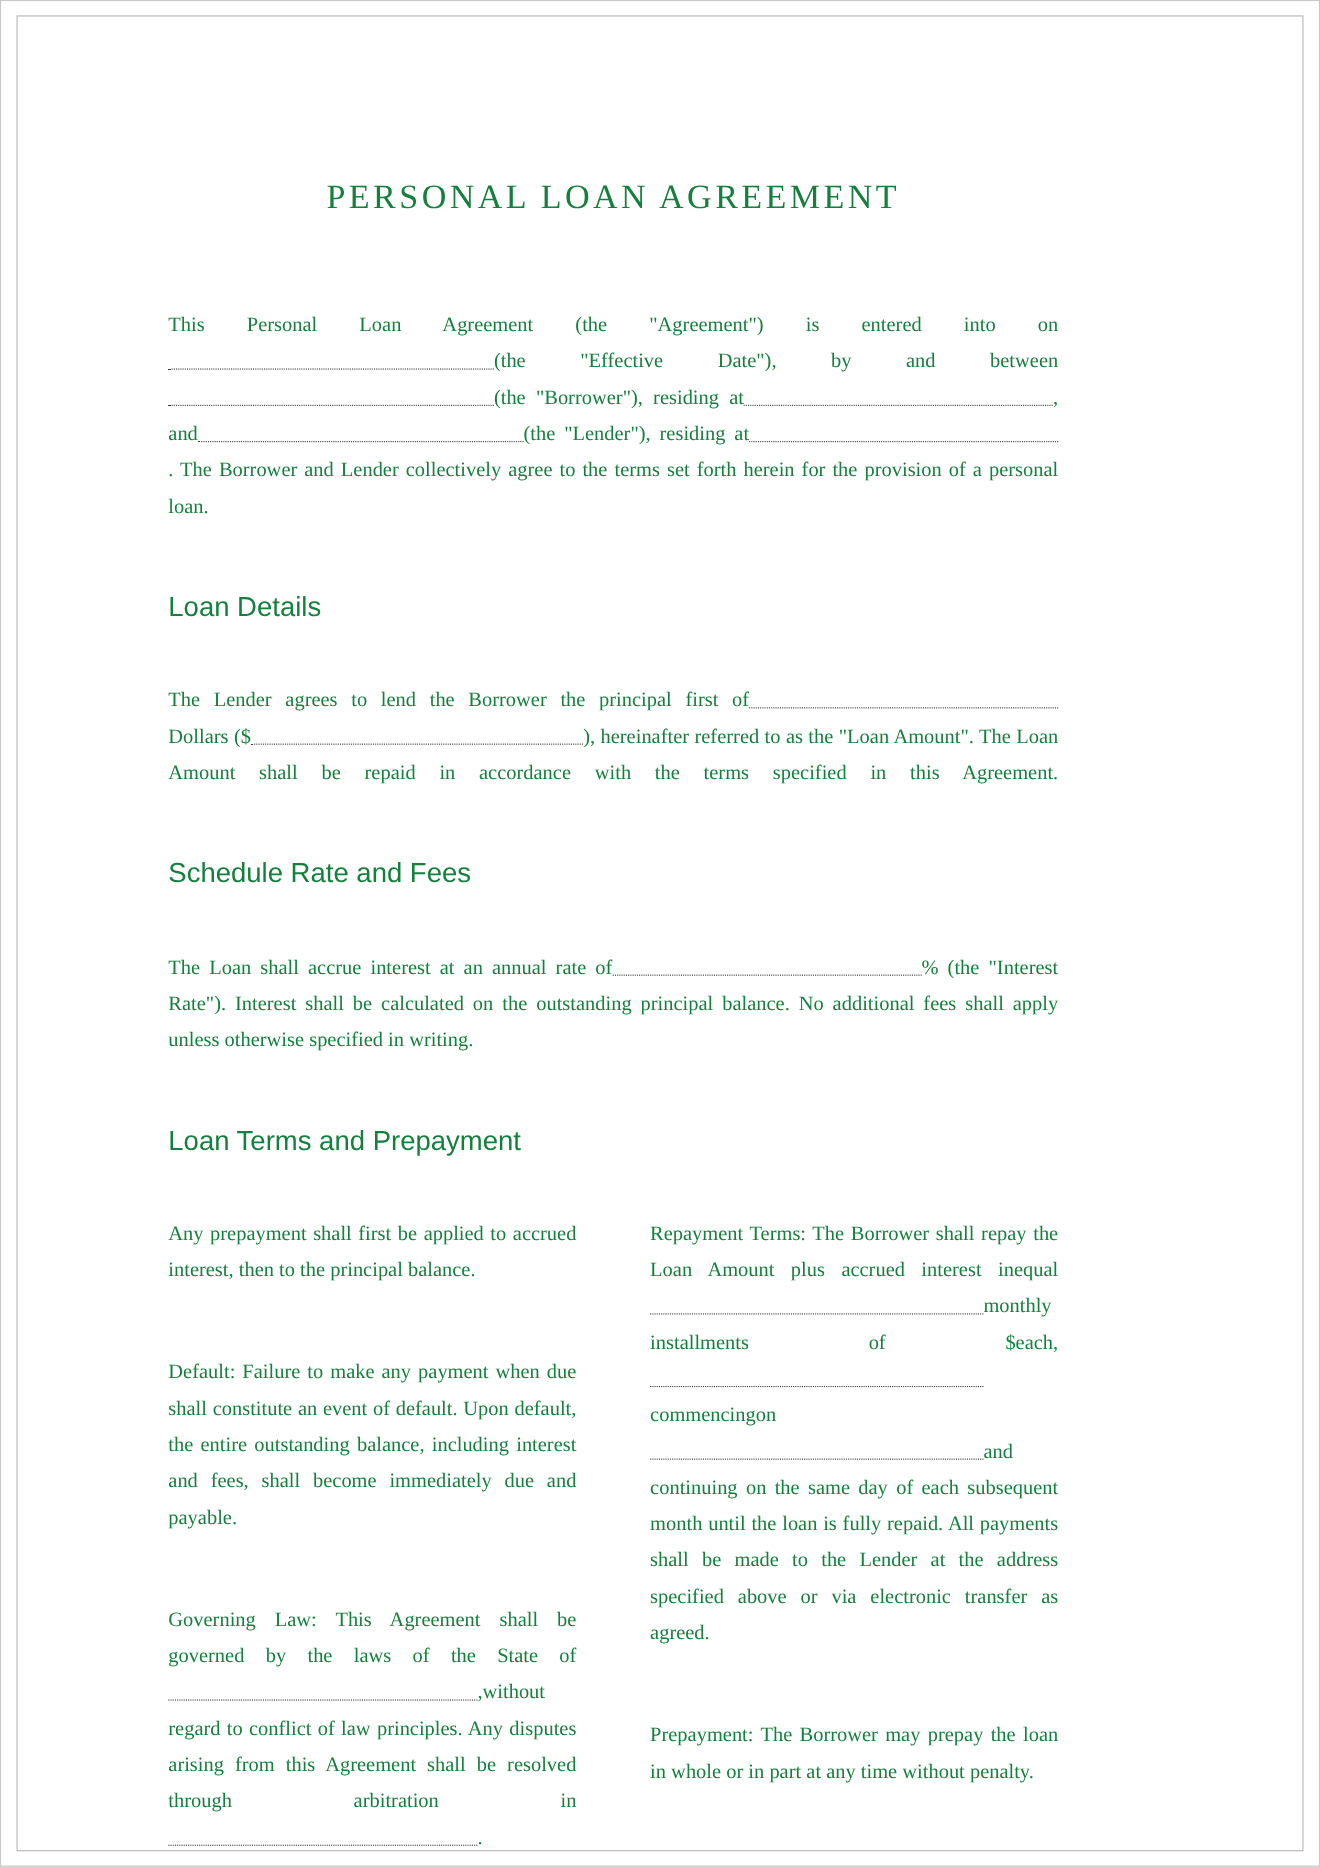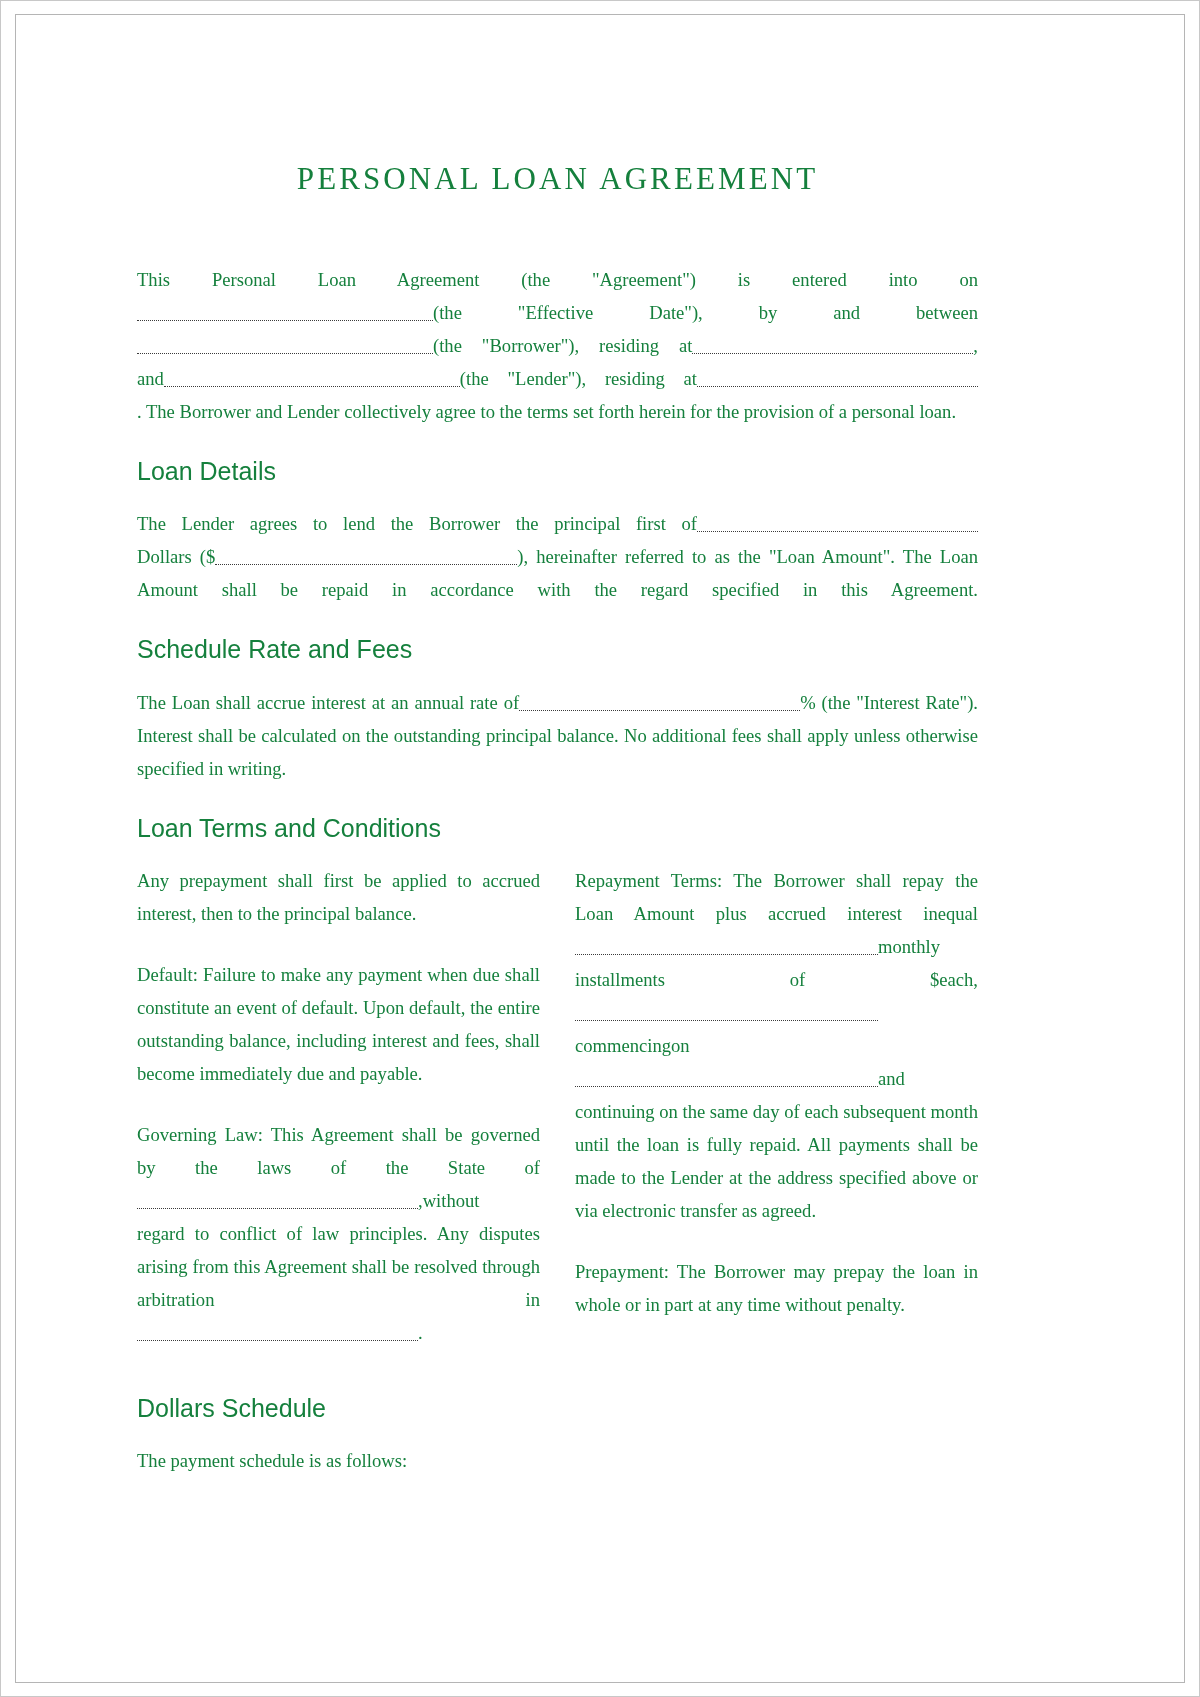"This Personal Loan Agreement (the" .para { margin: 0 -> 16px }
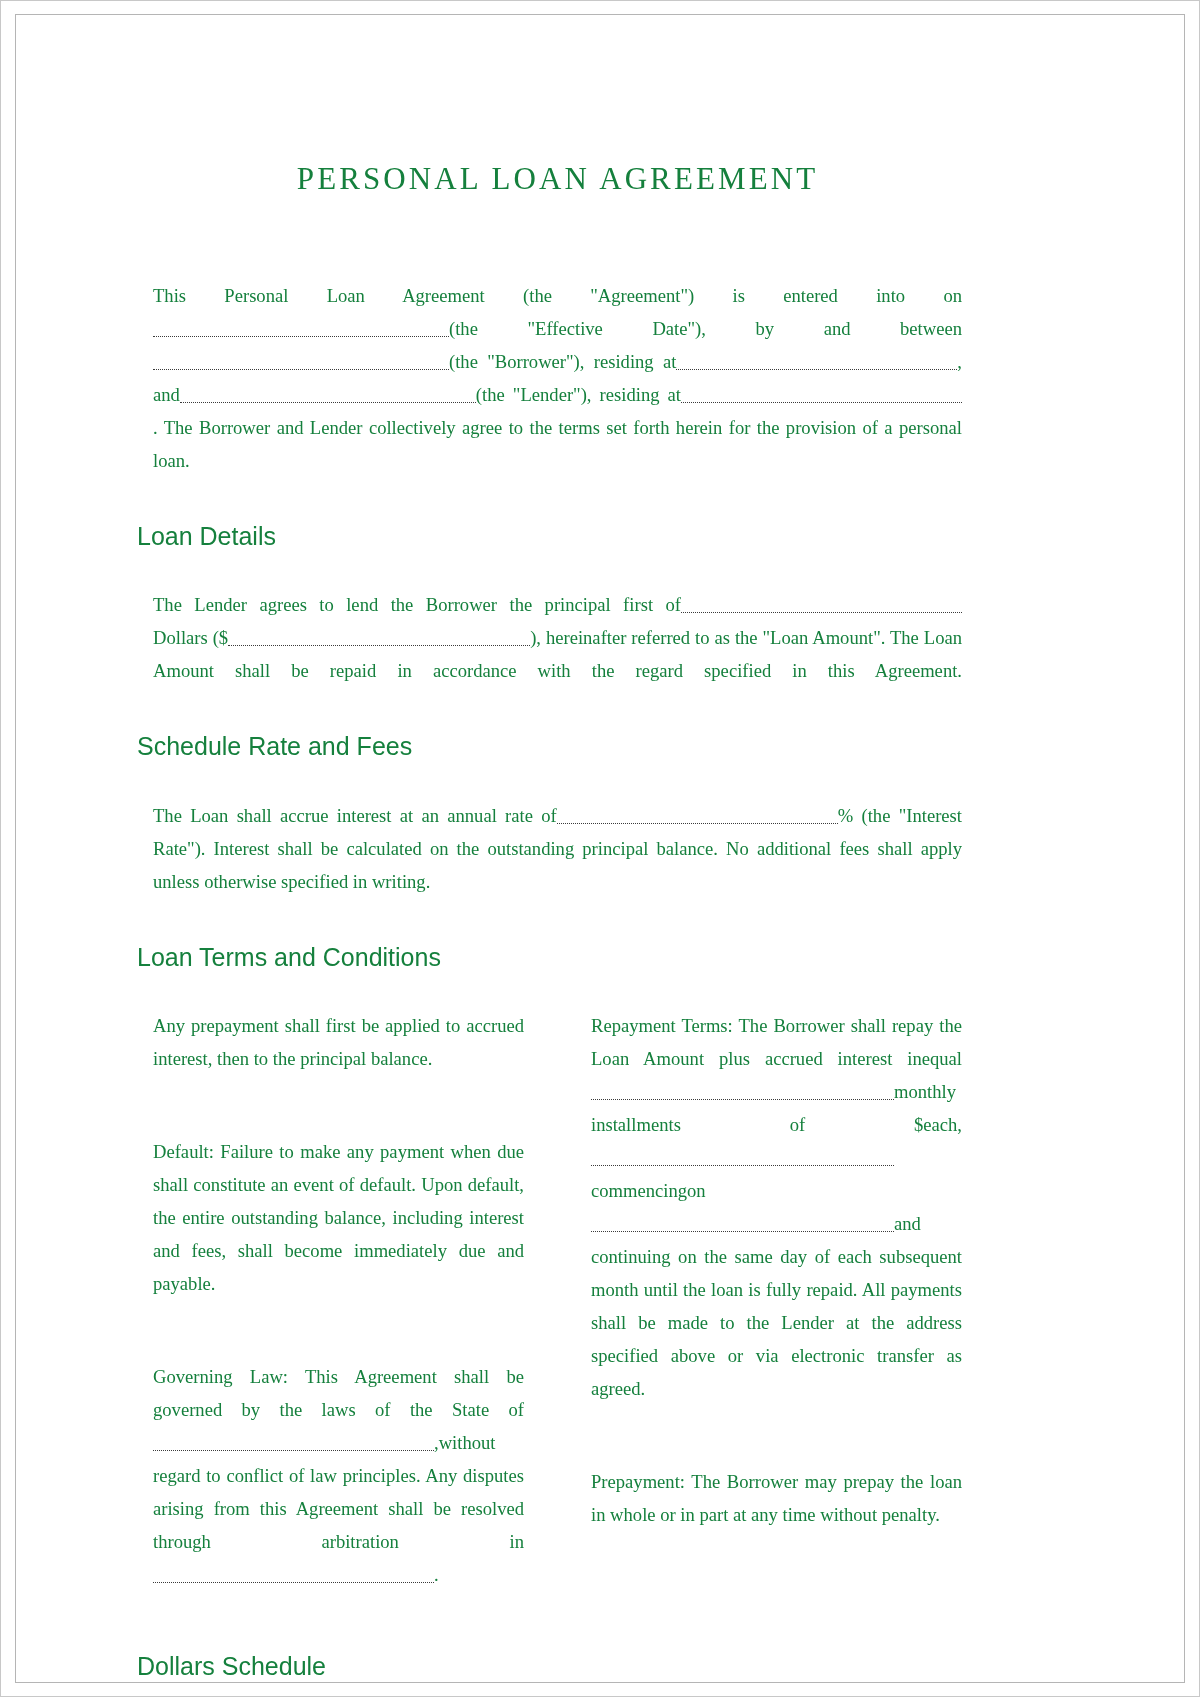"Loan Details" .sec-h { margin: 0 -> 16px }
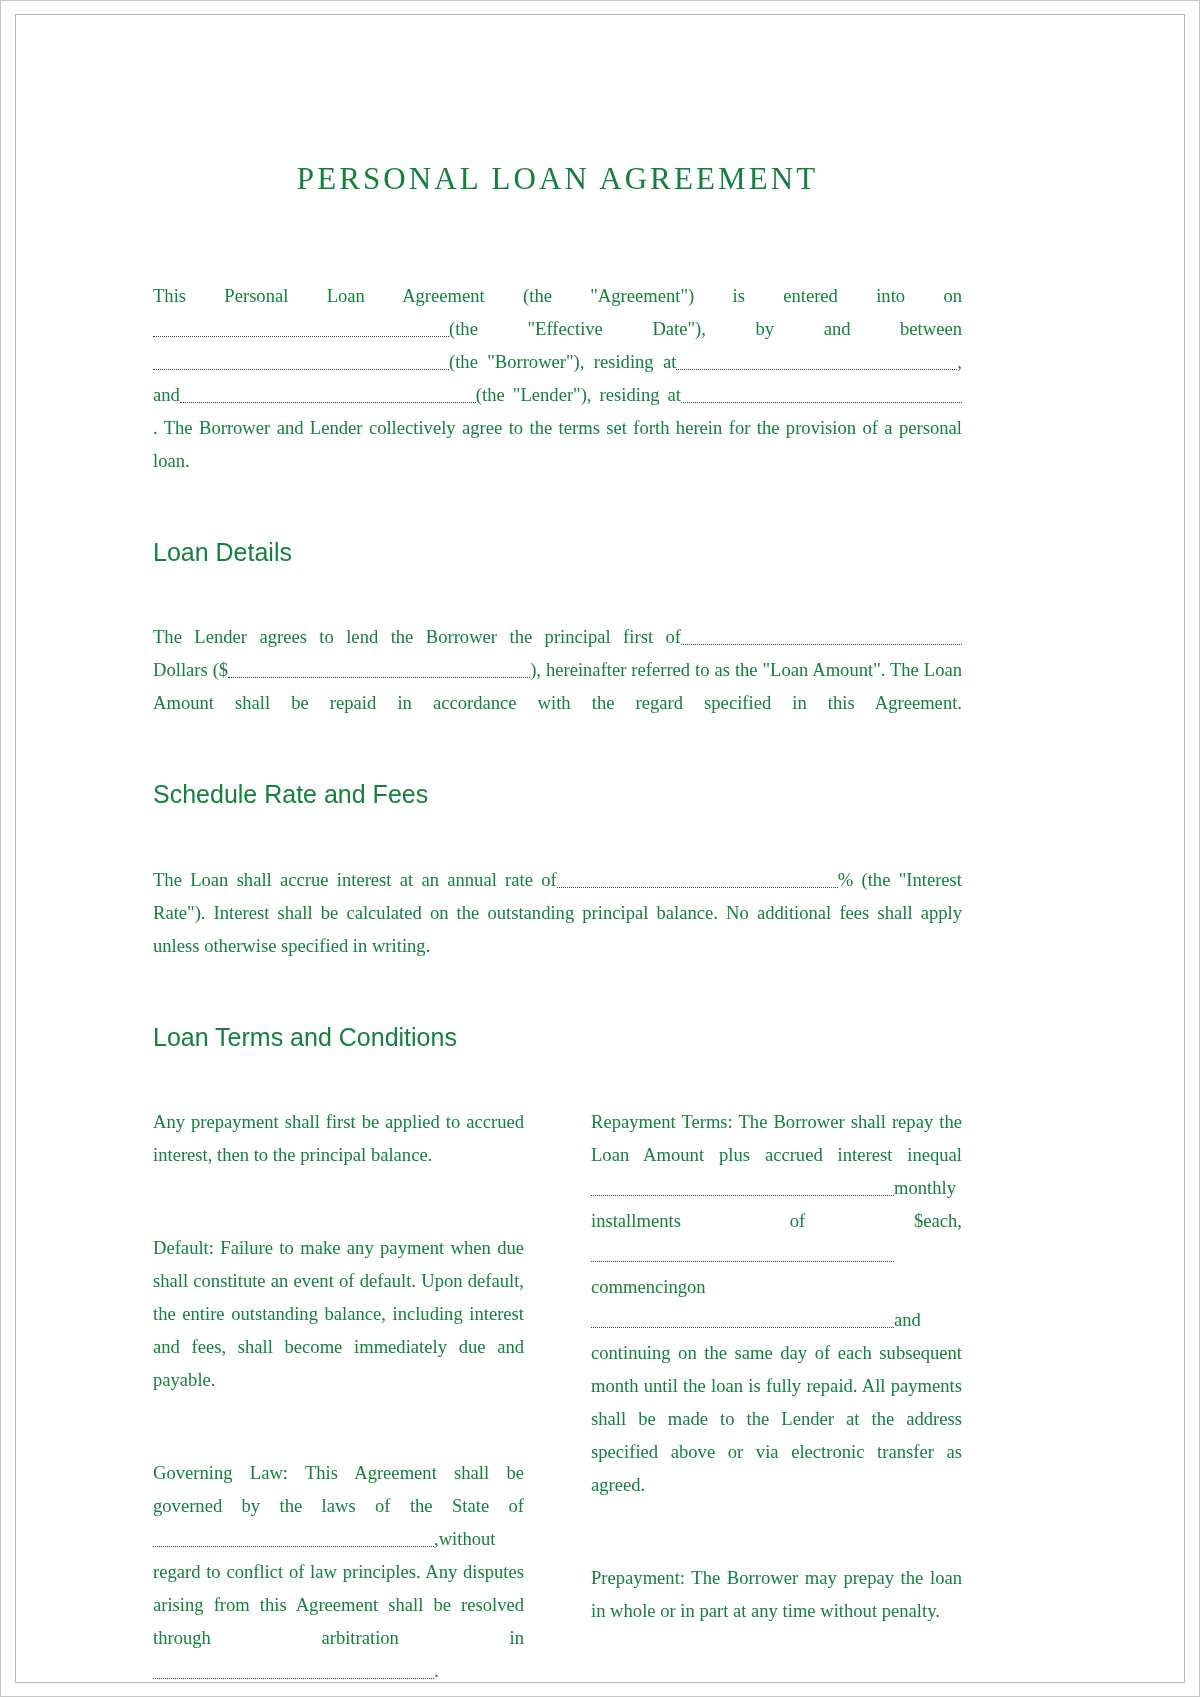"), hereinafter referred to as" span { text: regard -> terms }
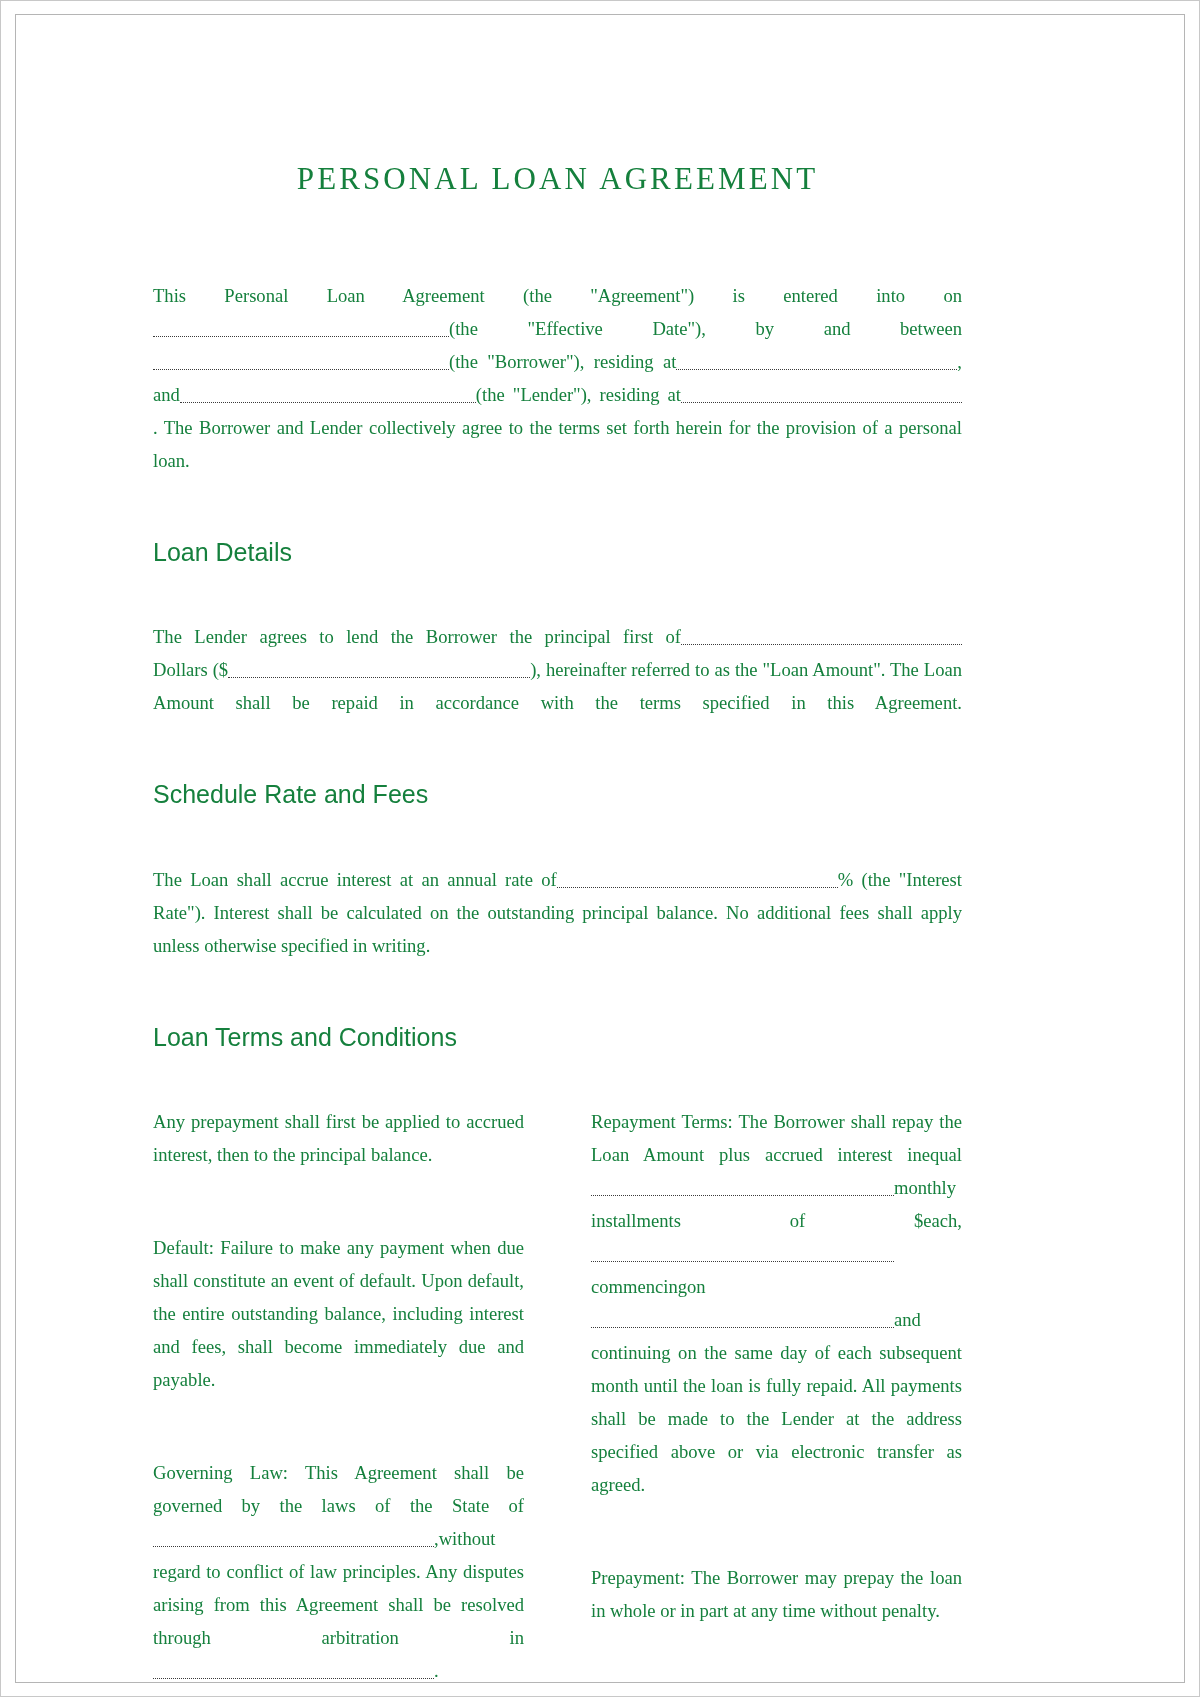"Loan Terms and Conditions" div.sec-h { text: Conditions -> Prepayment }
